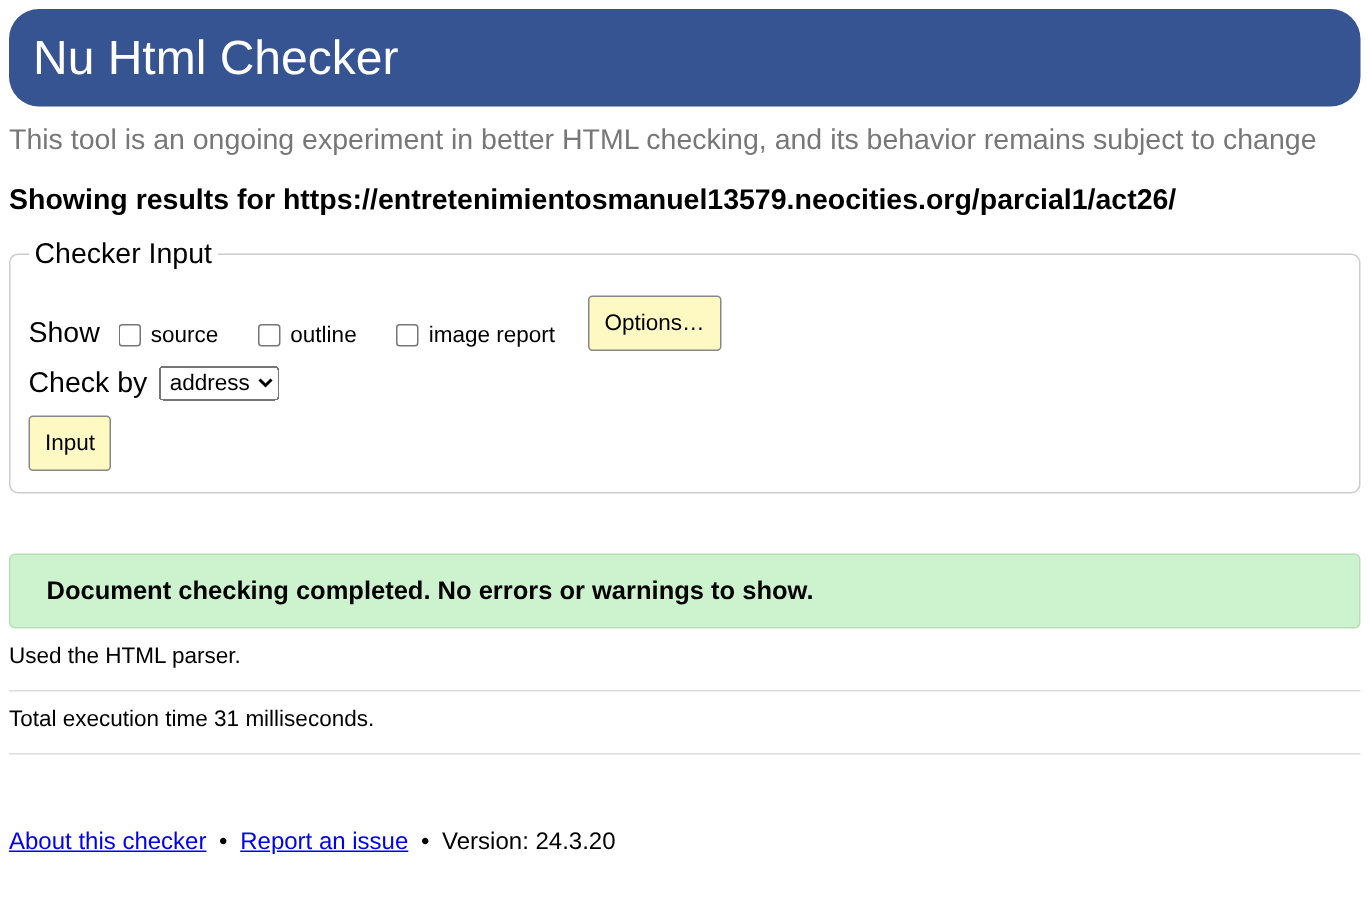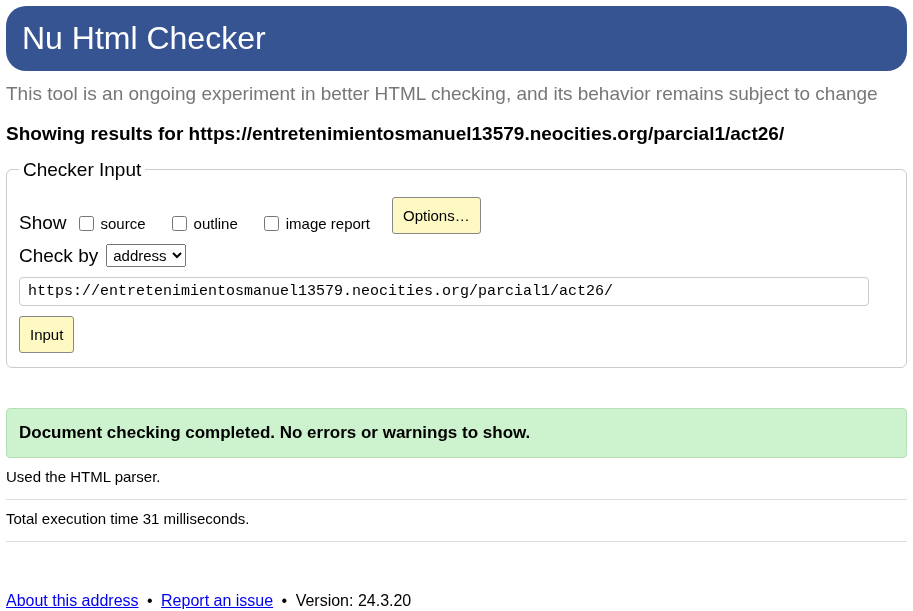"https://entretenimientosmanuel13579.neoc" input.url-input { html: <input> -> none }
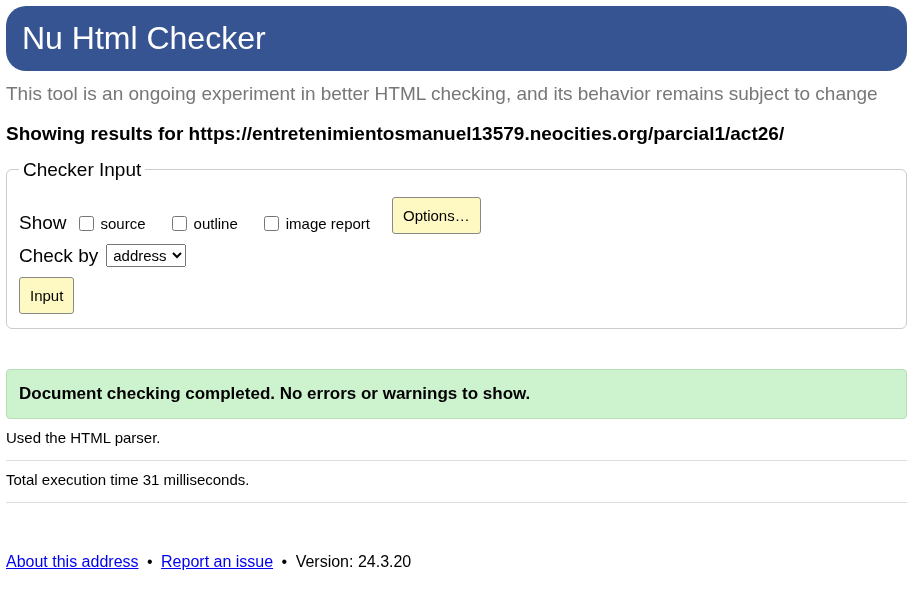"Document checking completed. No errors" .success { padding: 14px 12px -> 14px 24px }
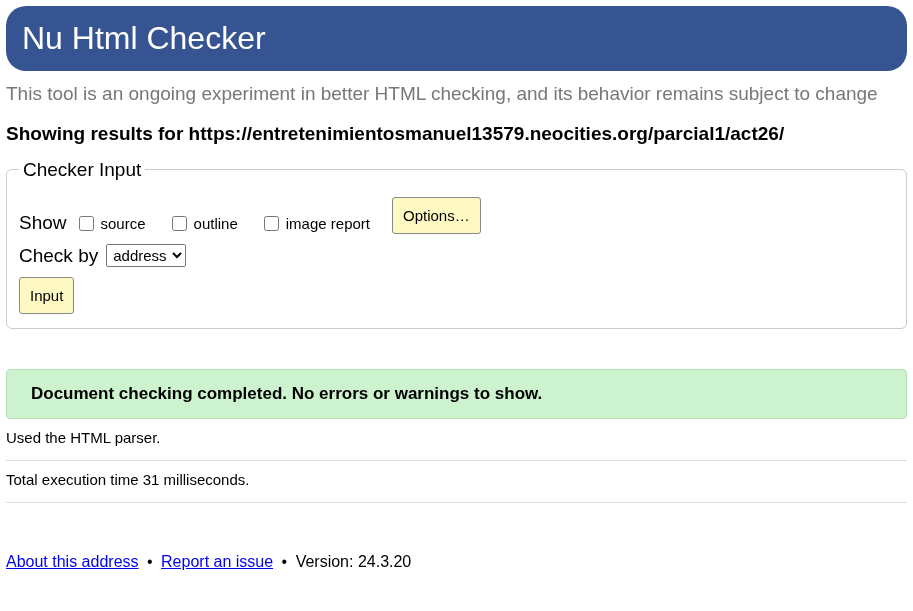"About this address" a { text: address -> checker }
